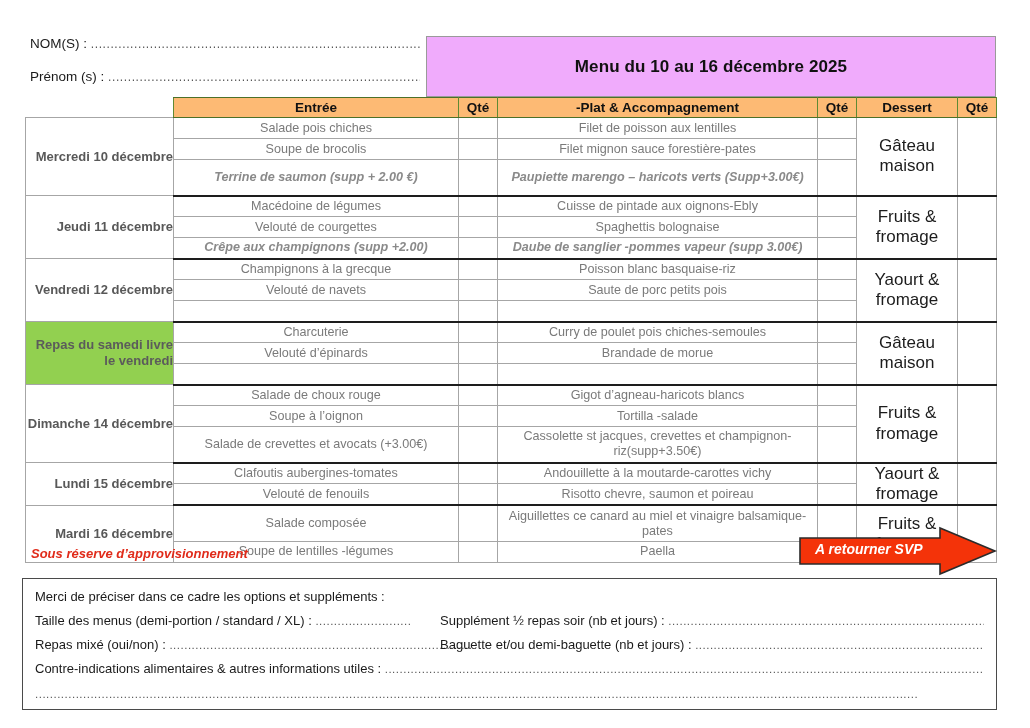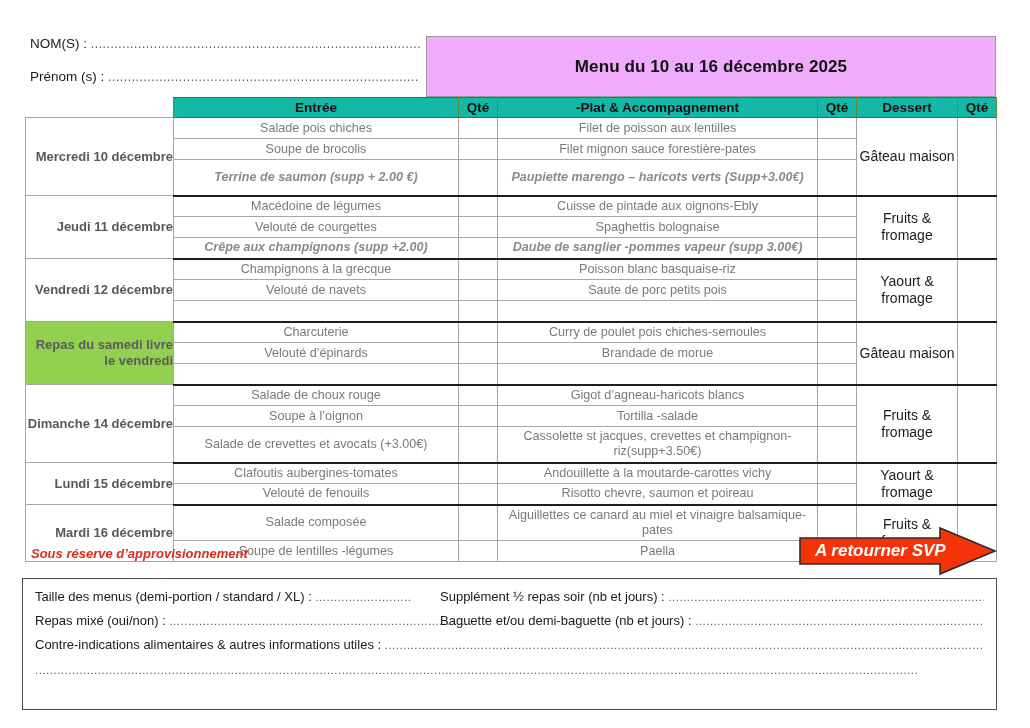"Entrée" table.menu thead th { background: #14b8a6 -> #fdba74 }
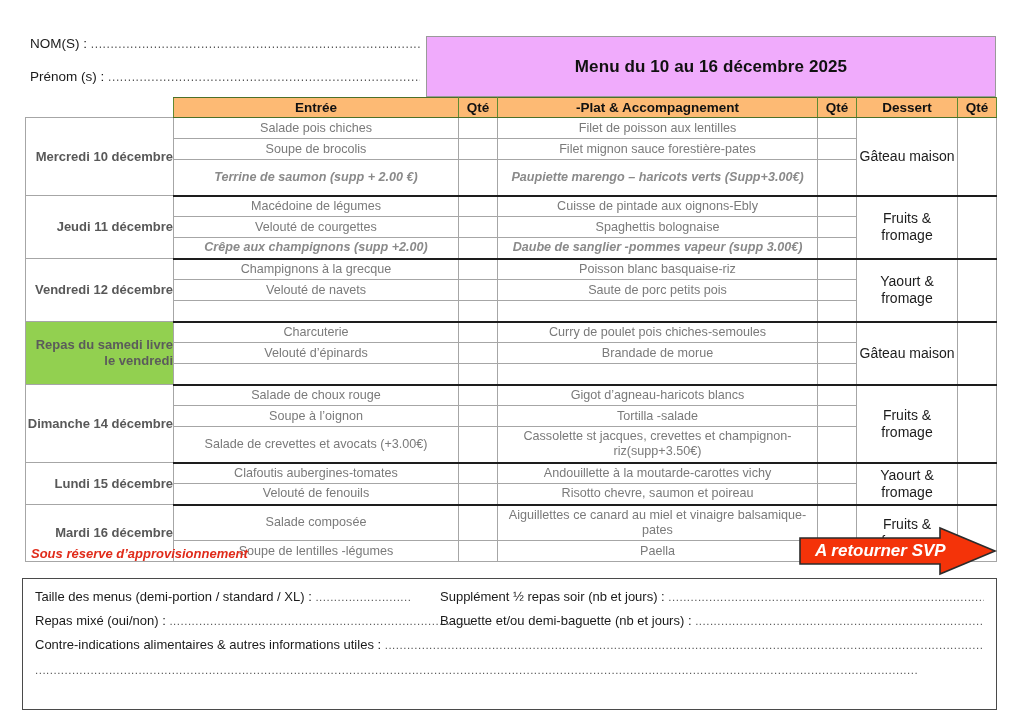"Gâteau maison" td.dessert { font-size: 14px -> 17px }
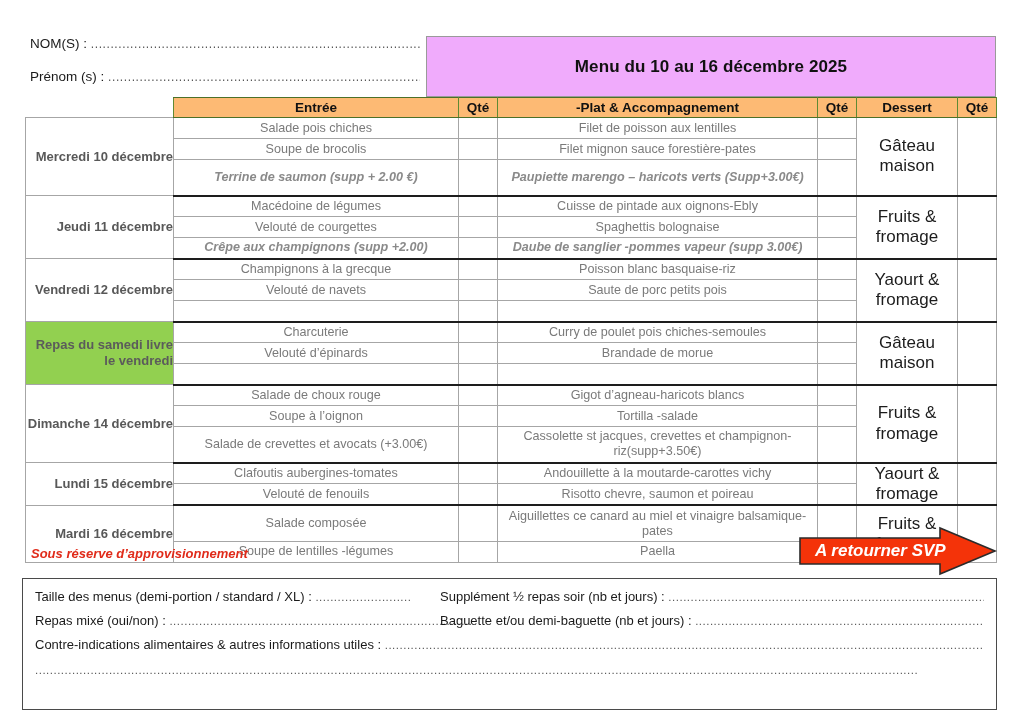"A retourner SVP" .arrow-label { font-size: 17px -> 14px }
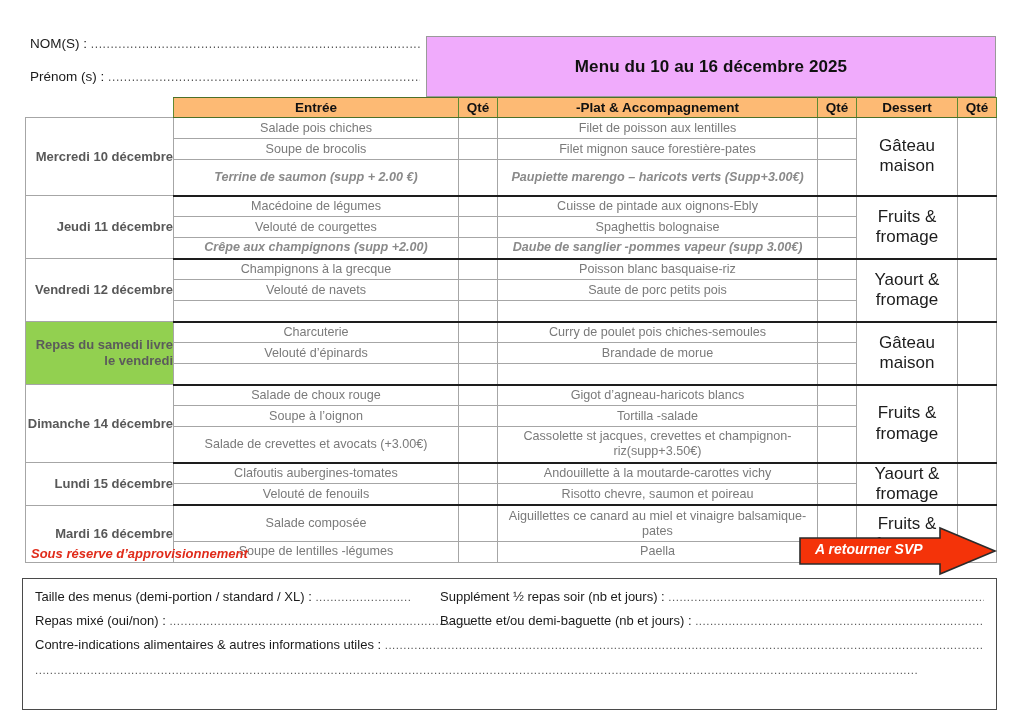"Merci de préciser dans ce" div.opt-line { html: none -> <div>Merci de préciser dans ce cadre les options et suppléments :</div> }
